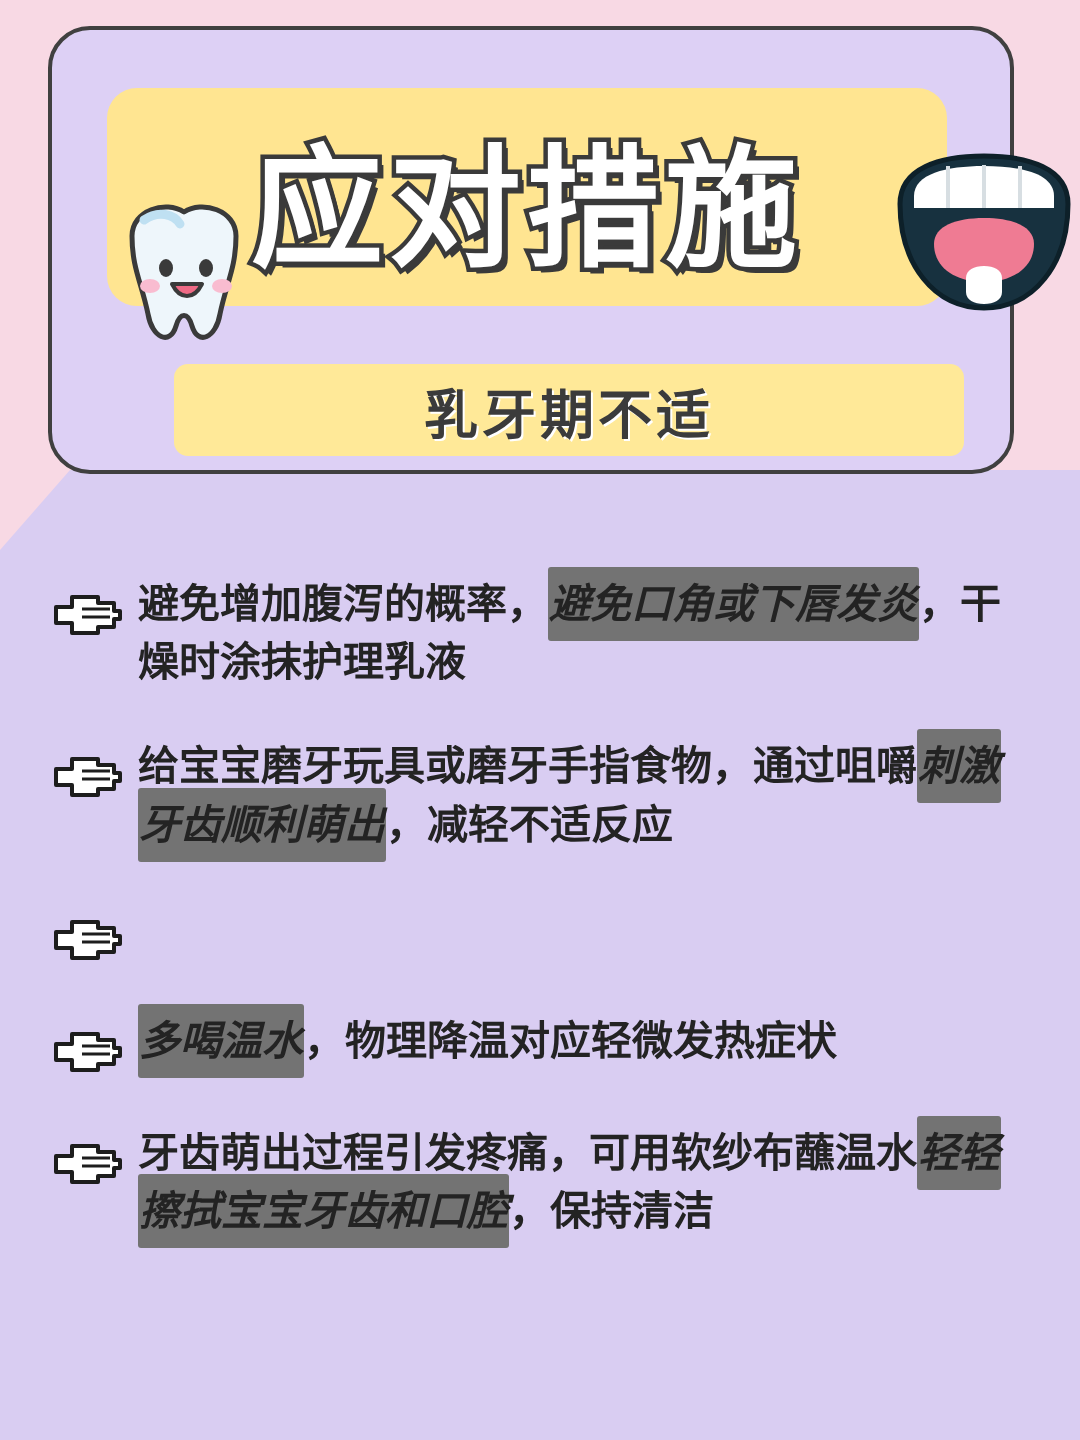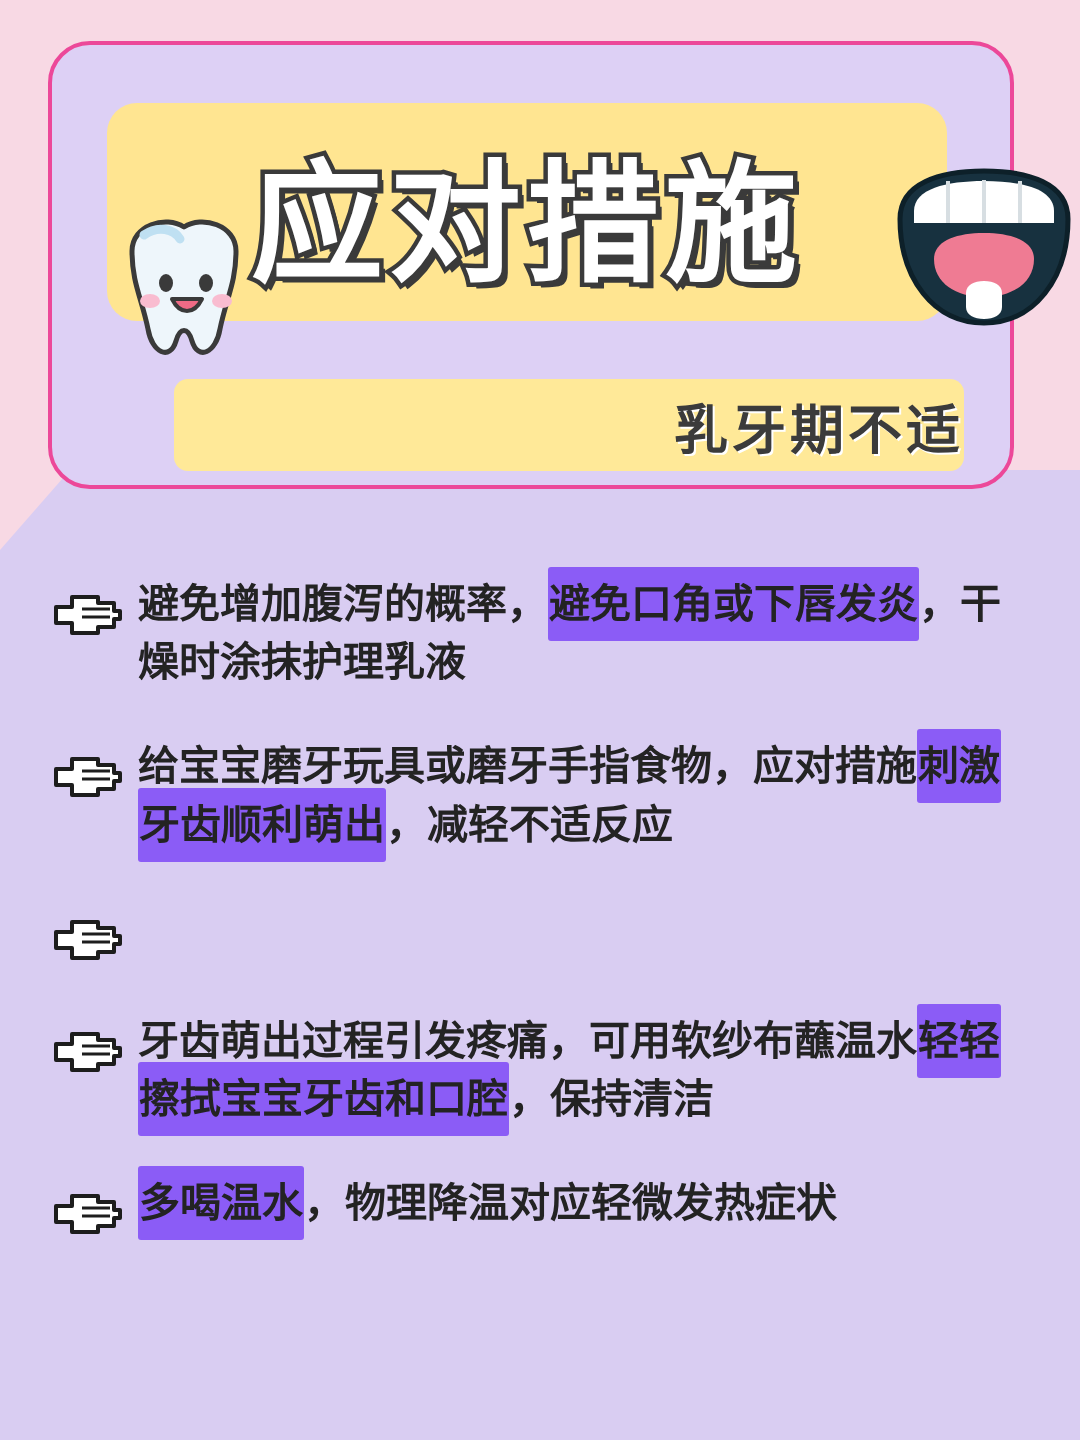"应对措施" .header-card { border: 4px solid #ec4899 -> 4px solid #404040; top: 41px -> 26px }
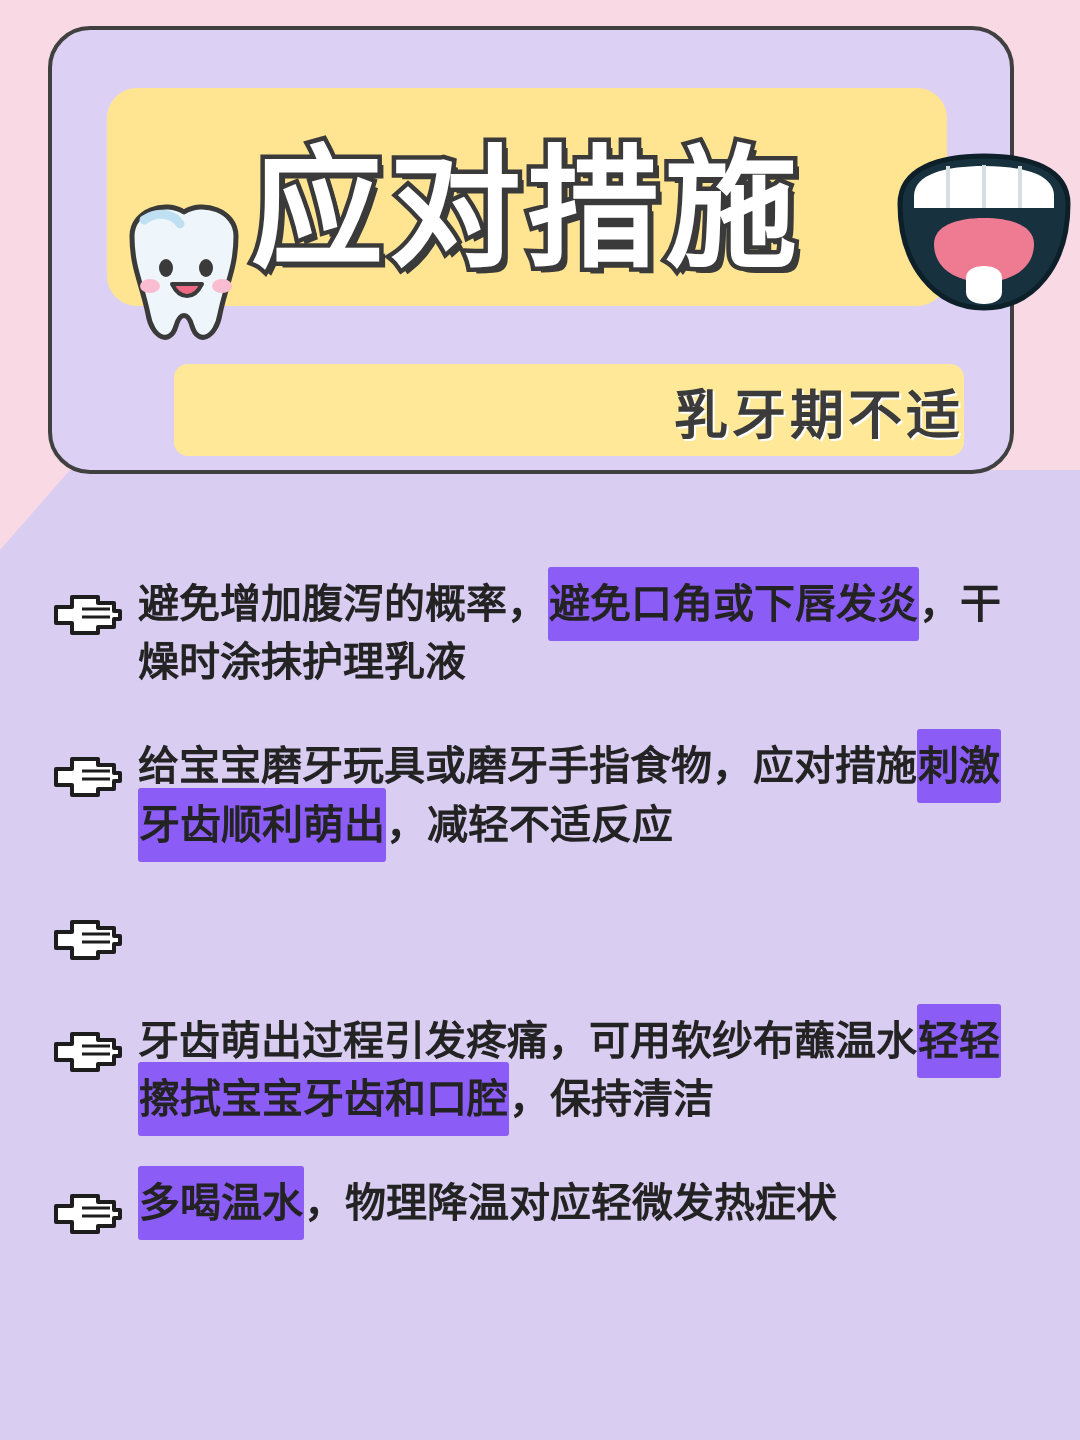"乳牙期不适" .subtitle-band { justify-content: flex-end -> center }
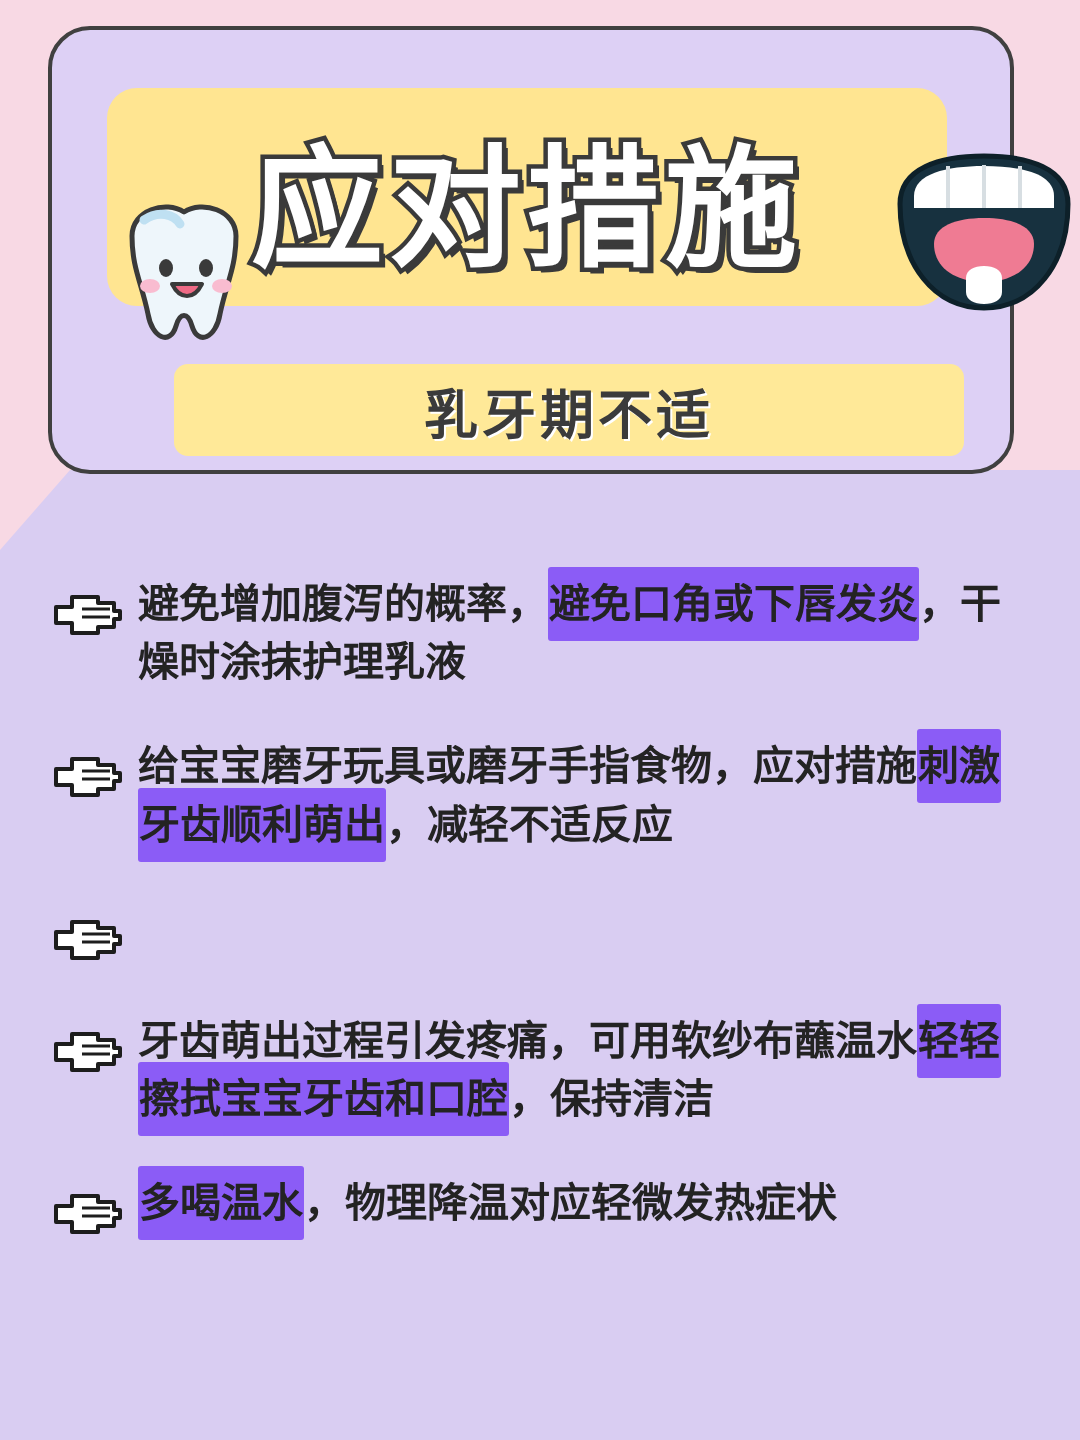"避免口角或下唇发炎" .hl { background: #8b5cf6 -> #737373; font-style: none -> italic }
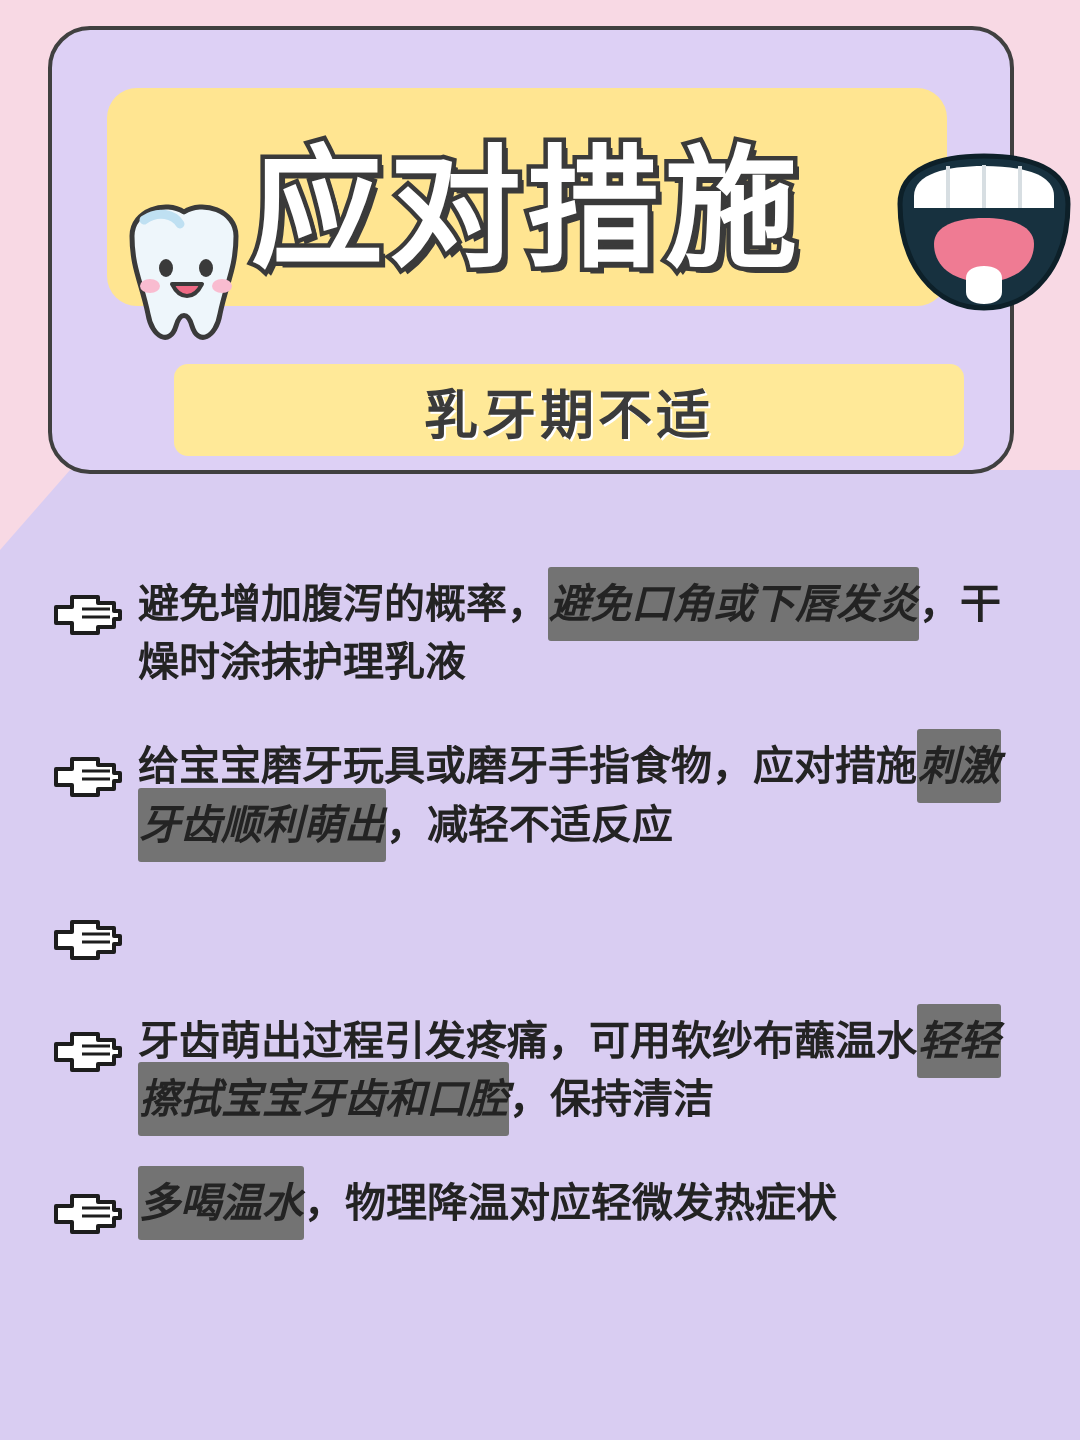"给宝宝磨牙玩具或磨牙手指食物，应对措施" span { text: 应对措施 -> 通过咀嚼 }
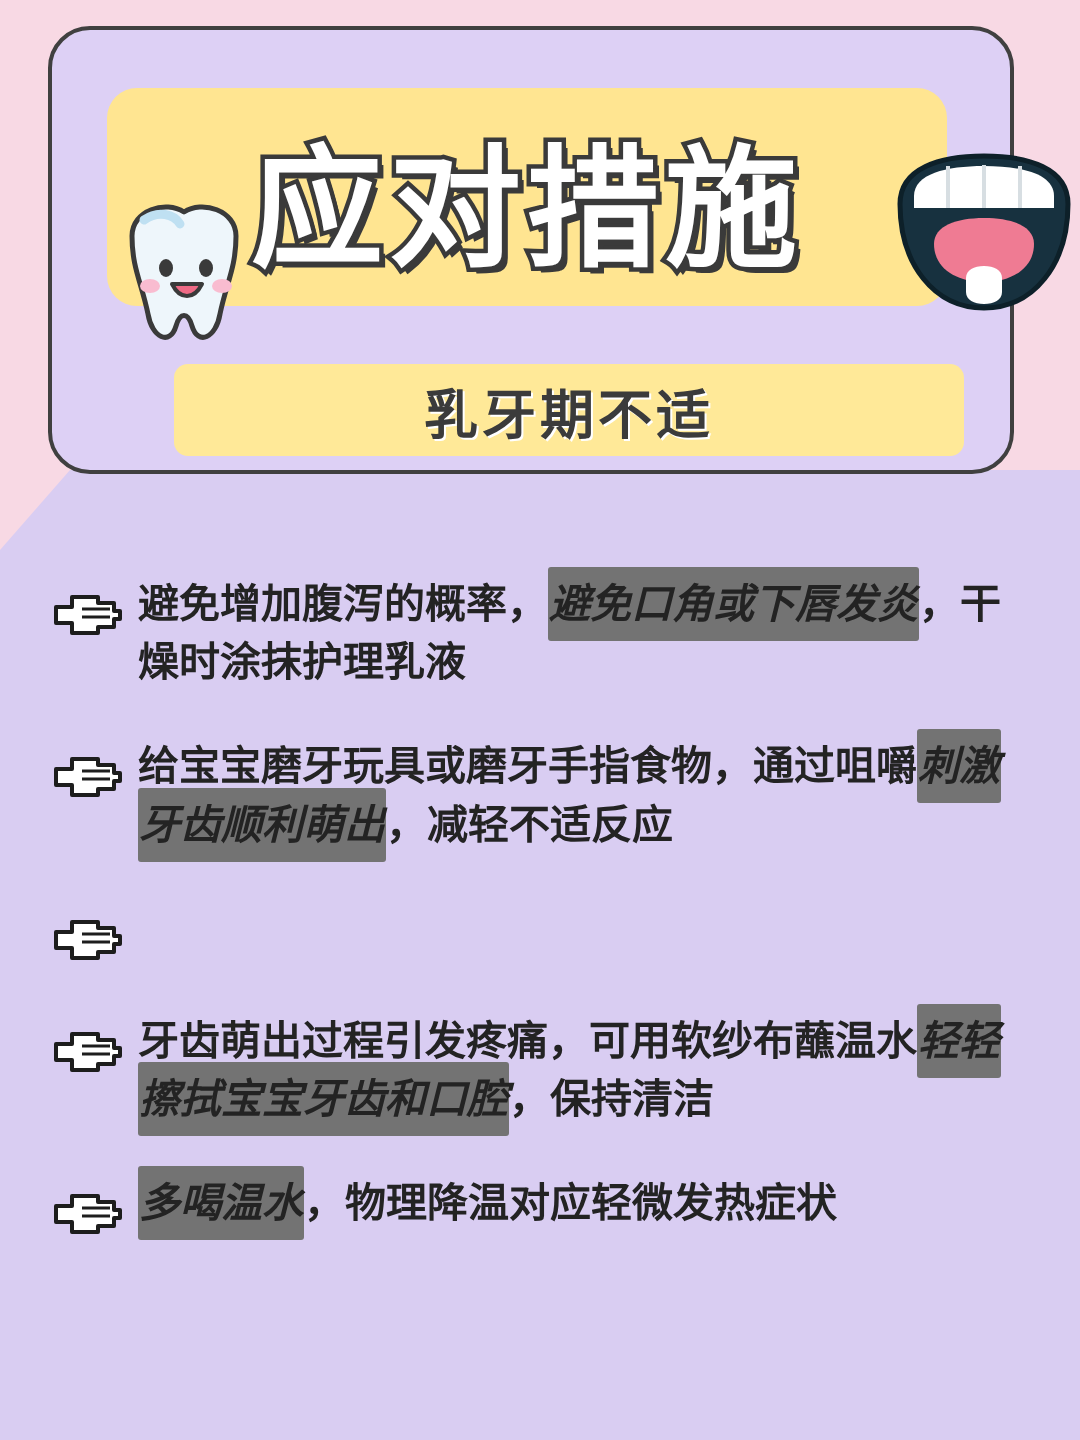"牙齿萌出过程引发疼痛，可用软纱布蘸温水轻轻擦拭宝宝牙齿和口腔，保持清洁" div.item { order: before "多喝温水，物理降温对应轻微发热症状" -> after "多喝温水，物理降温对应轻微发热症状" }
